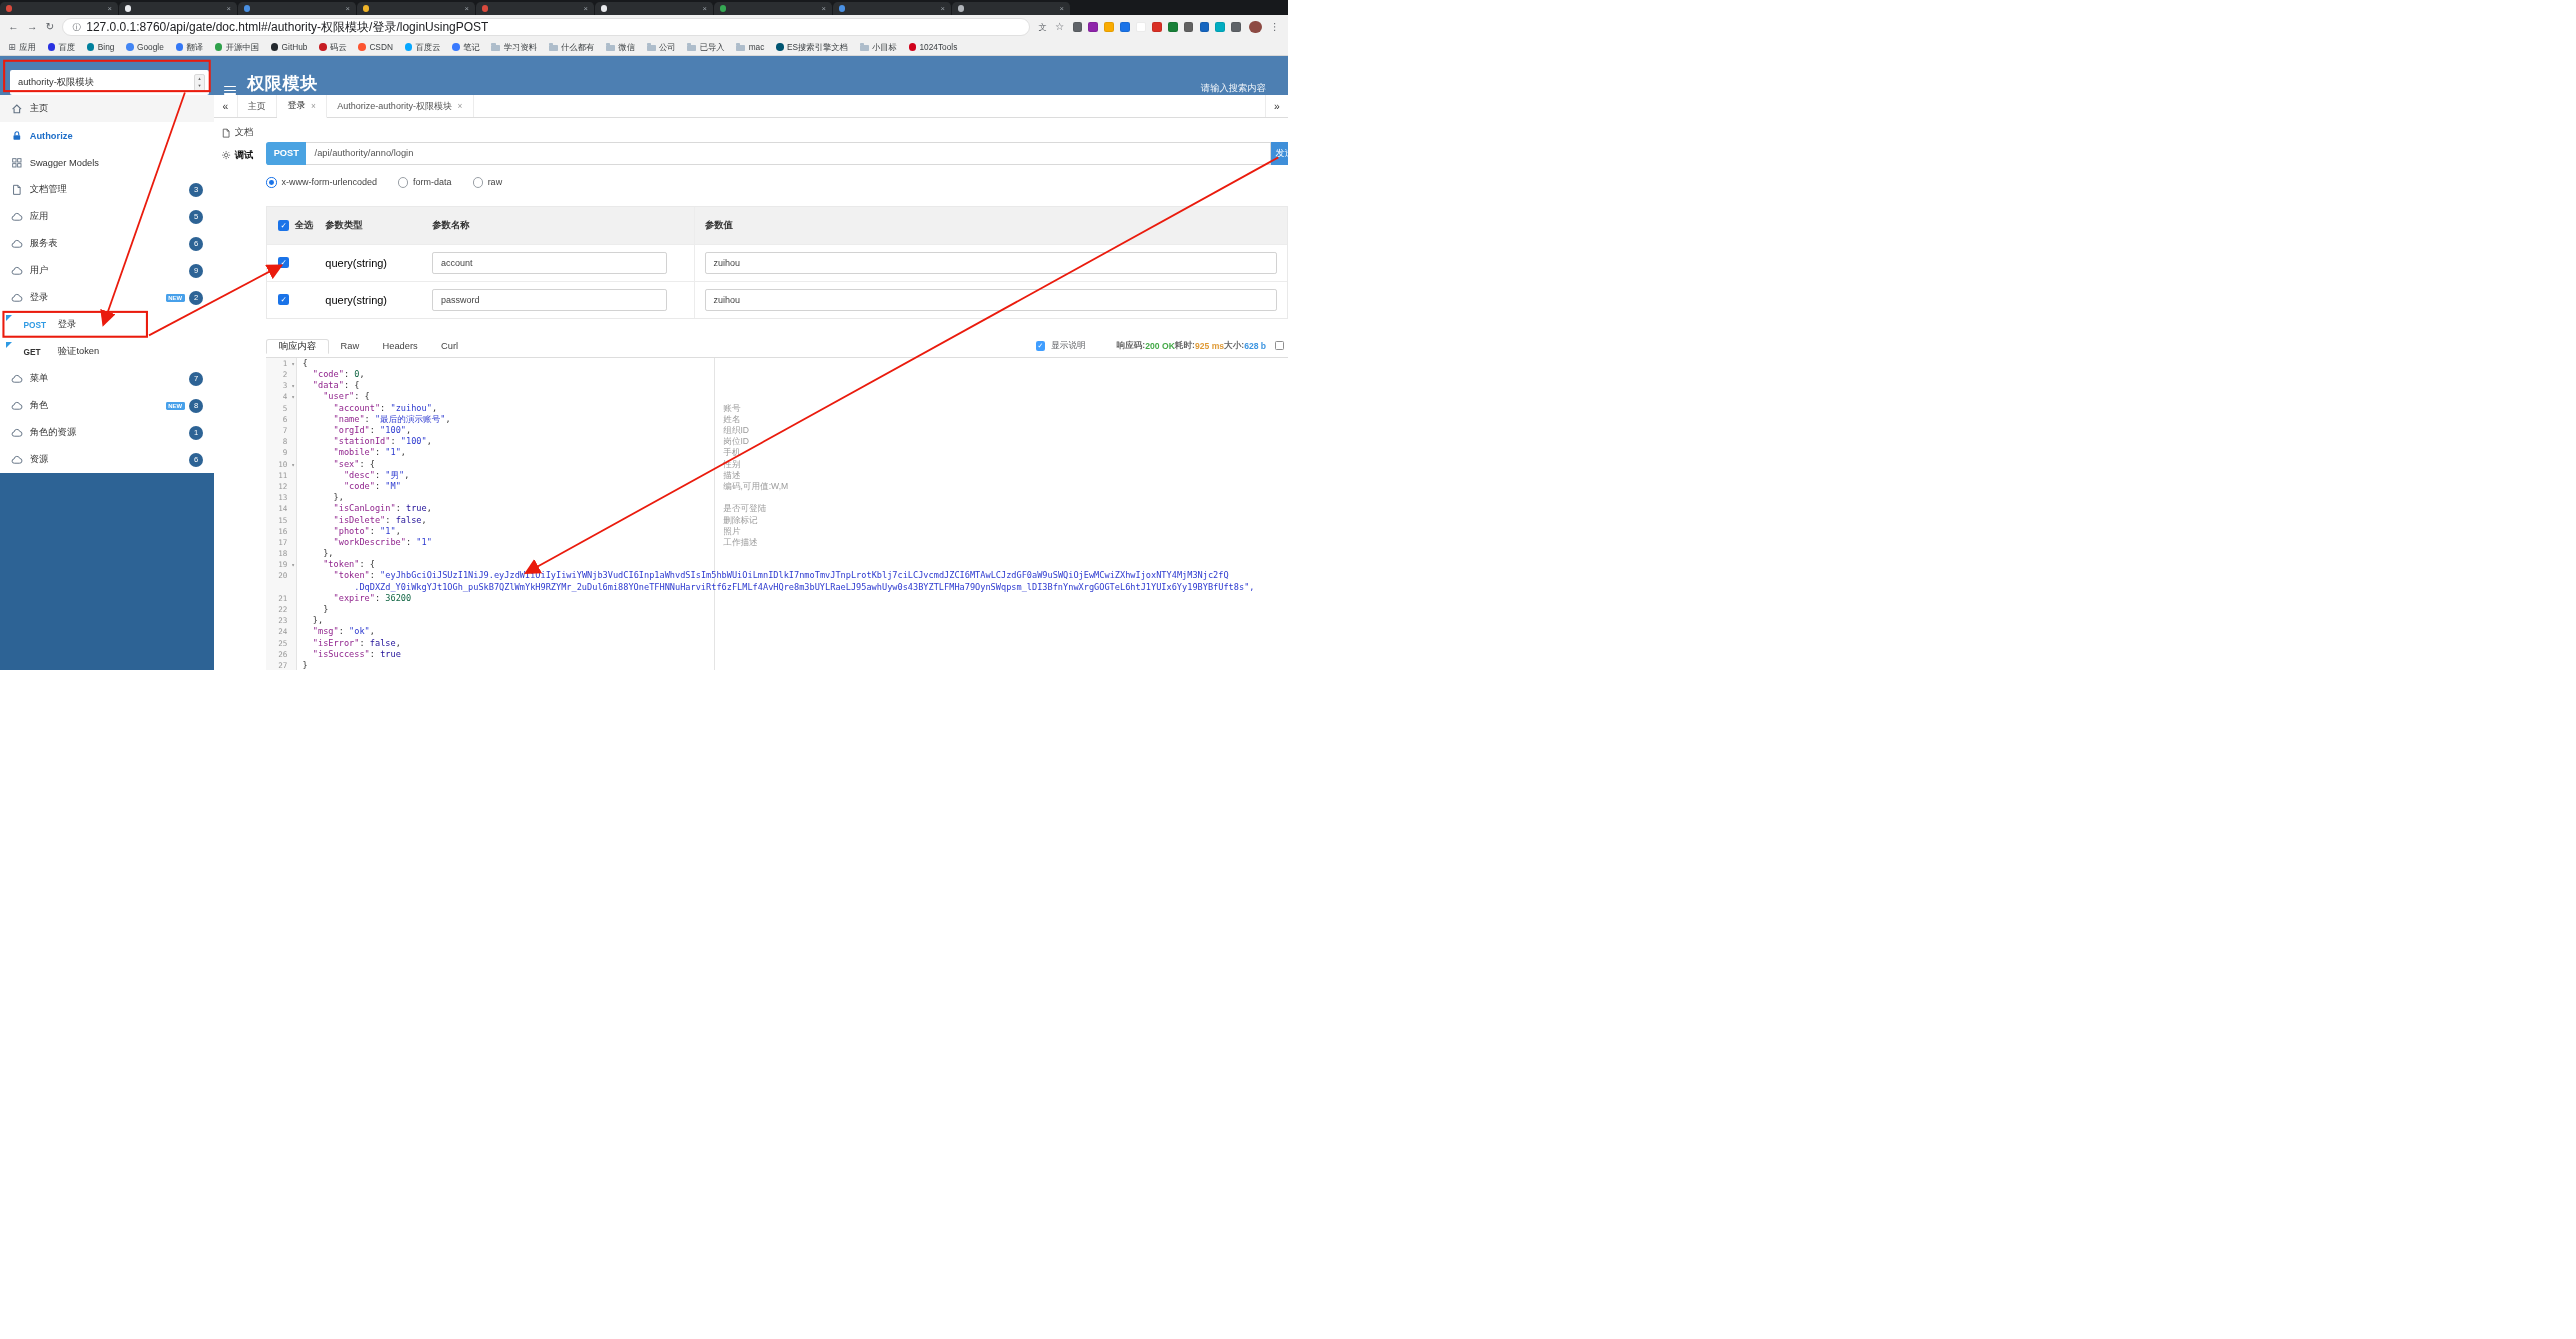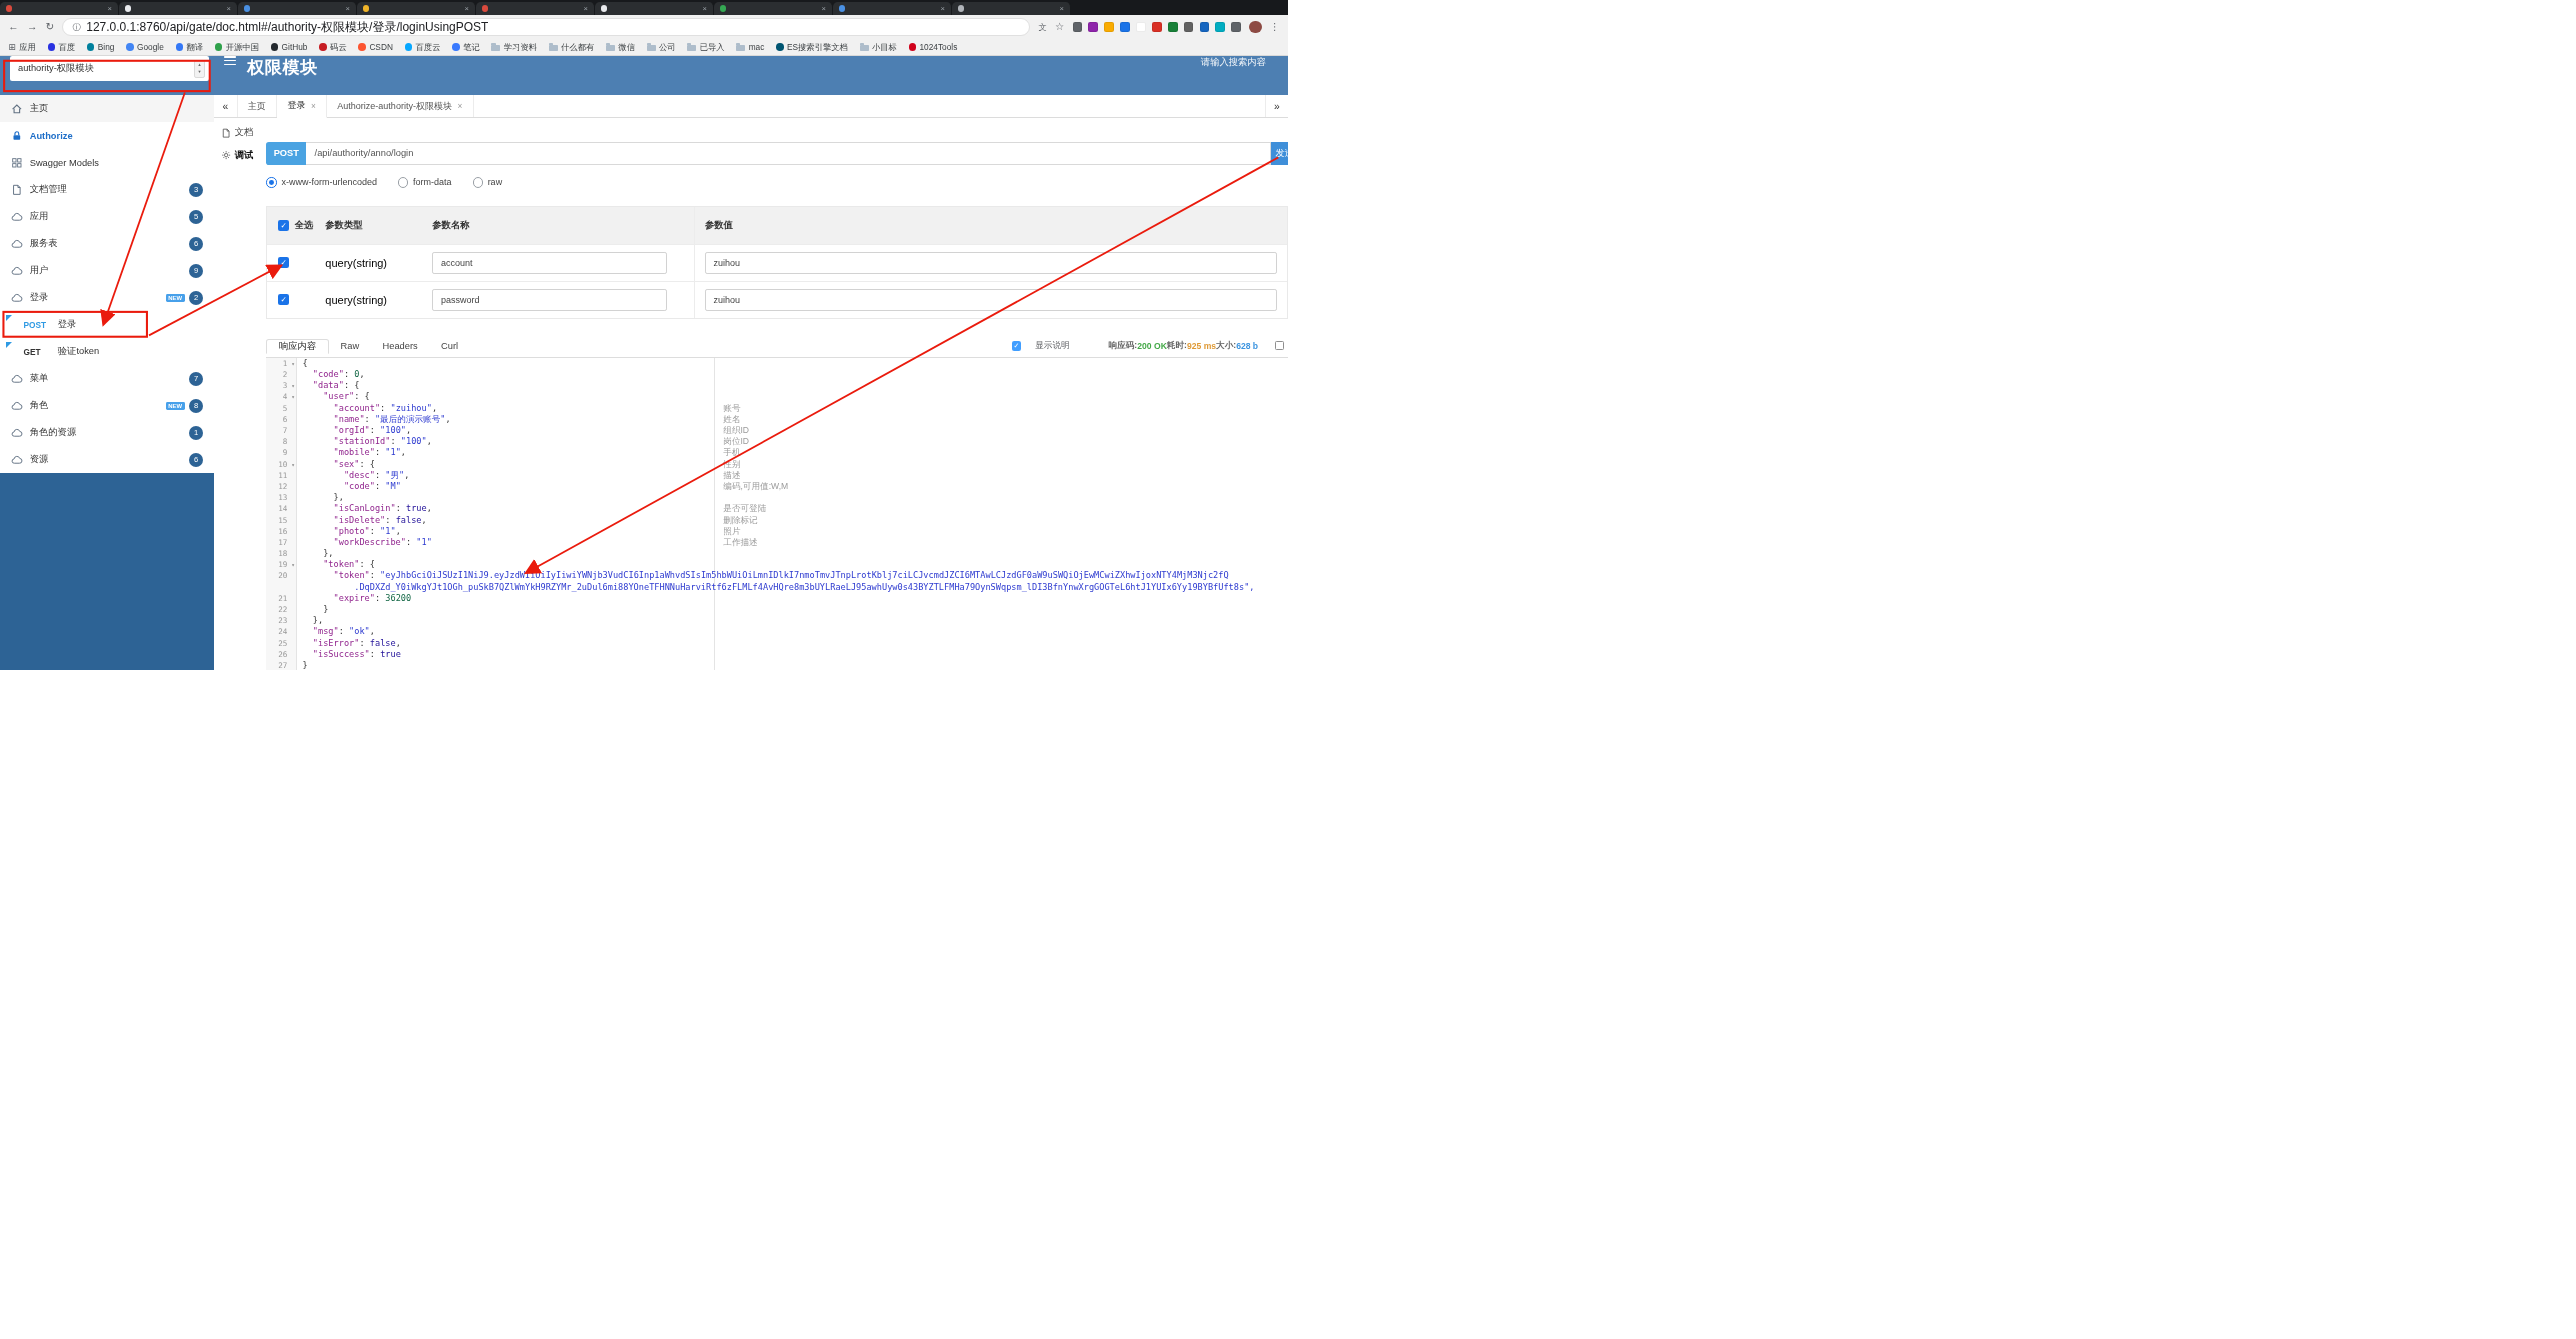"authority-权限模块" .app-header { align-items: flex-start -> flex-end }
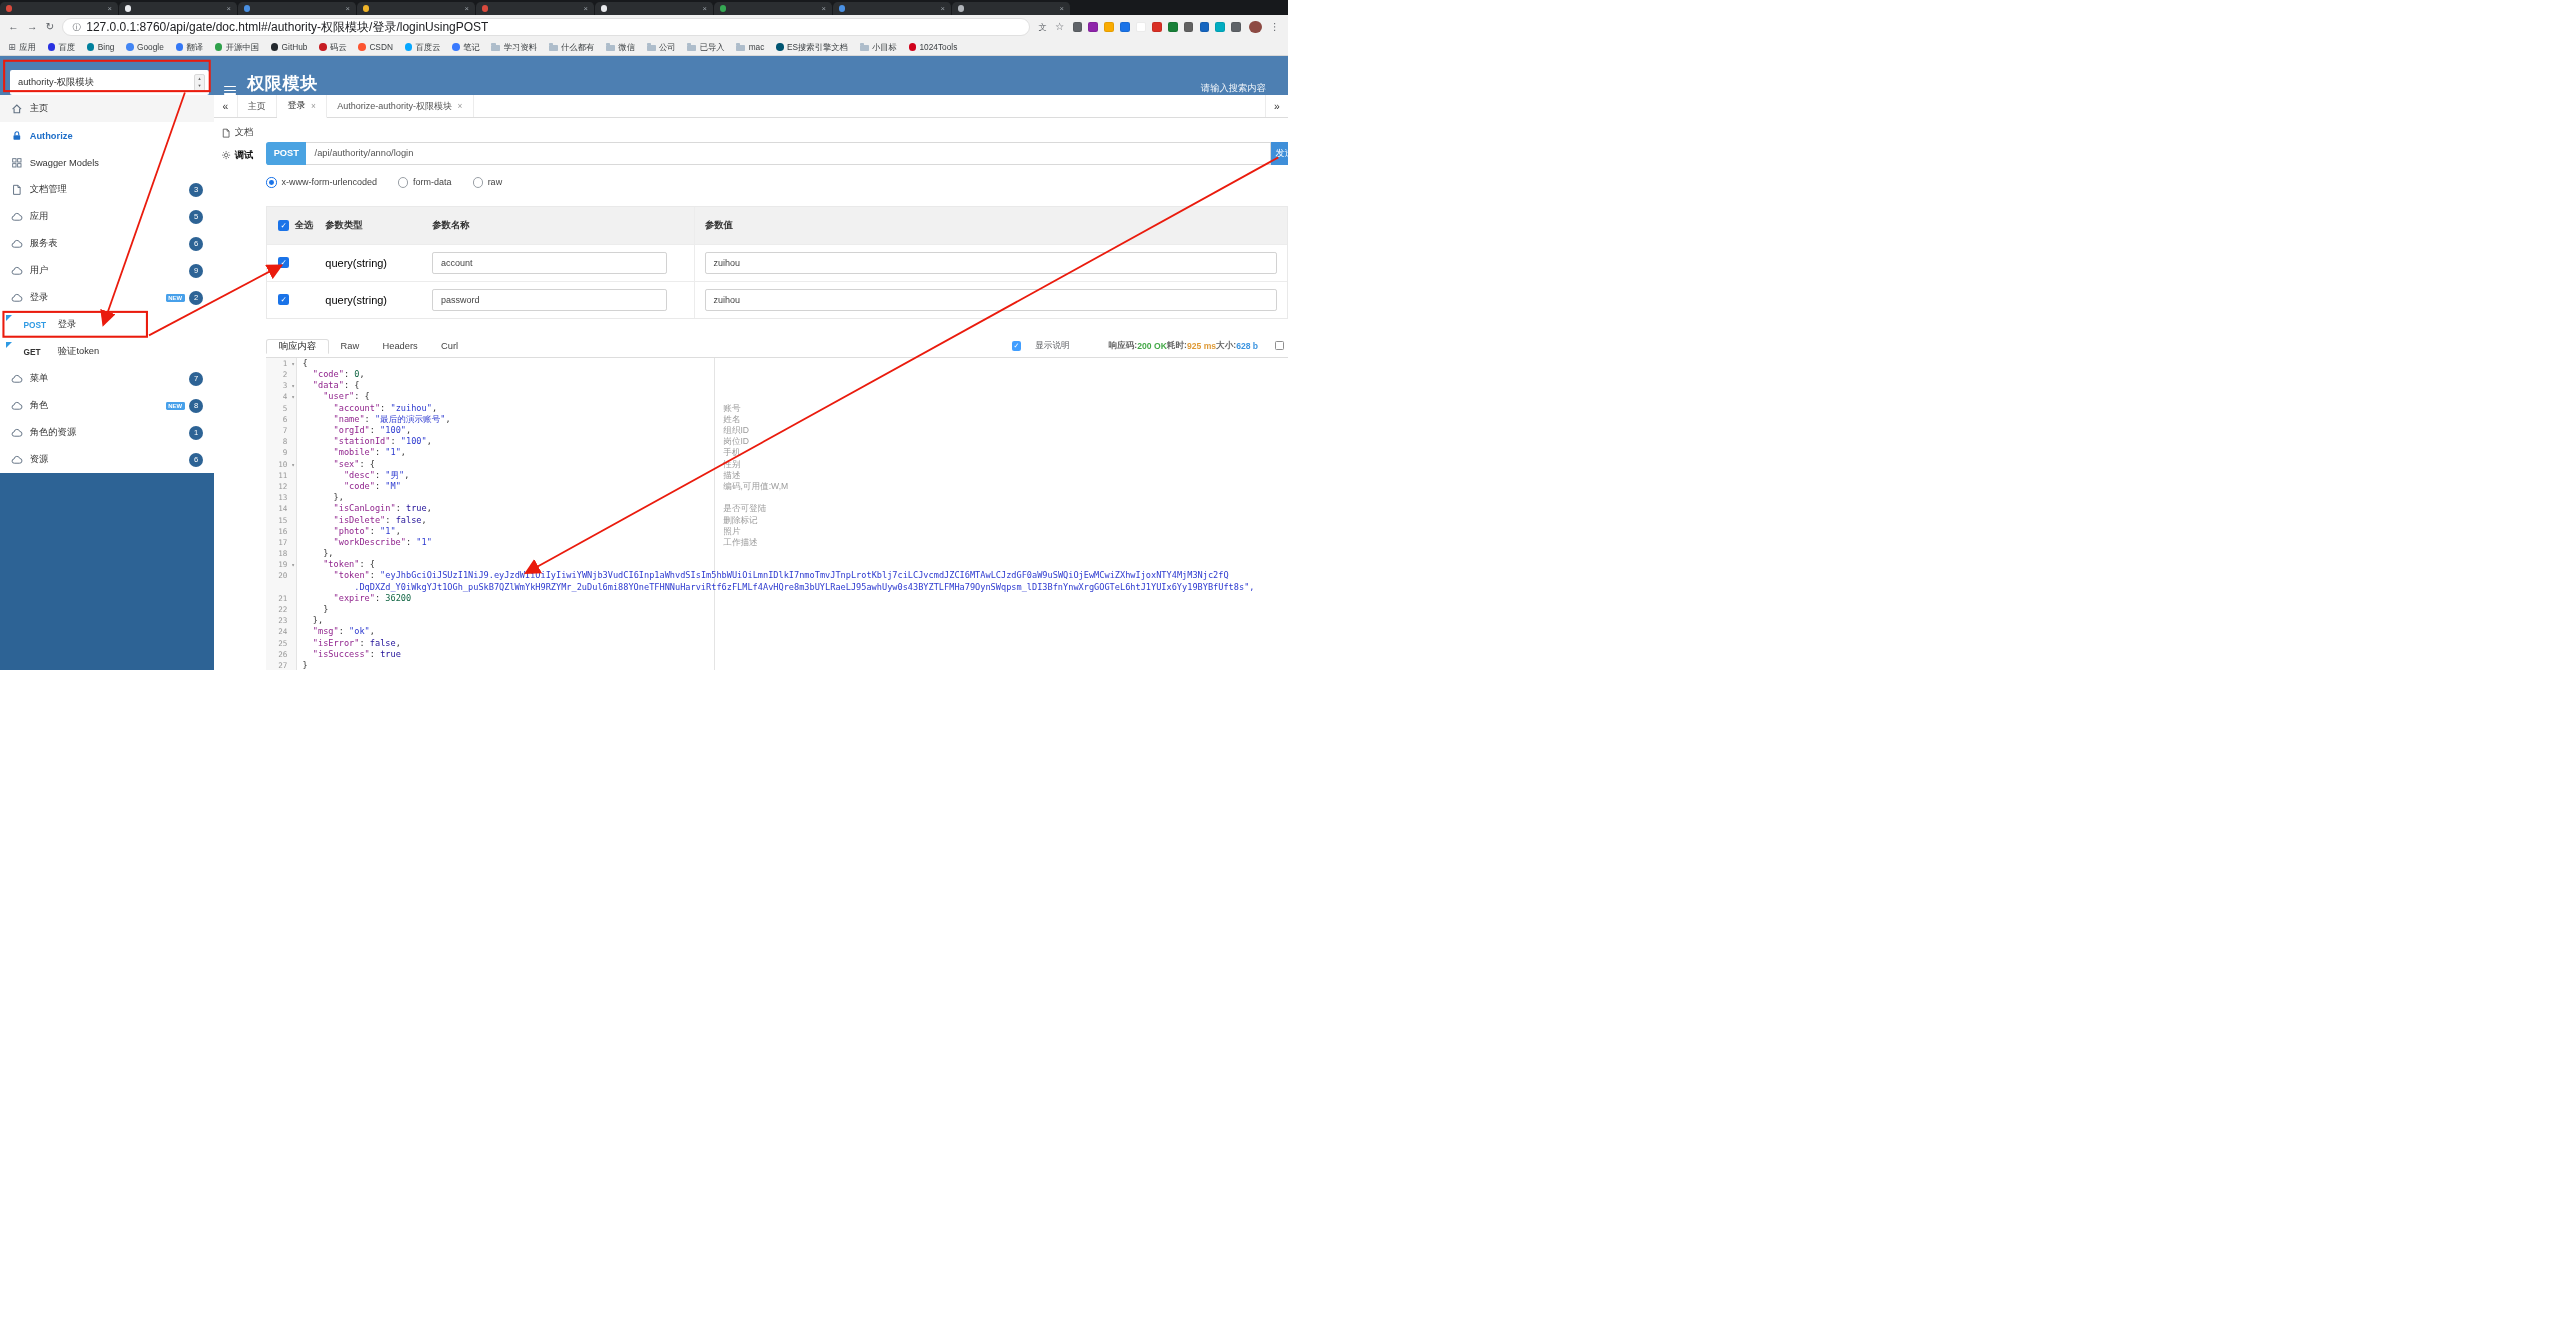"显示说明" .resp-meta { gap: 14px -> 6px }
